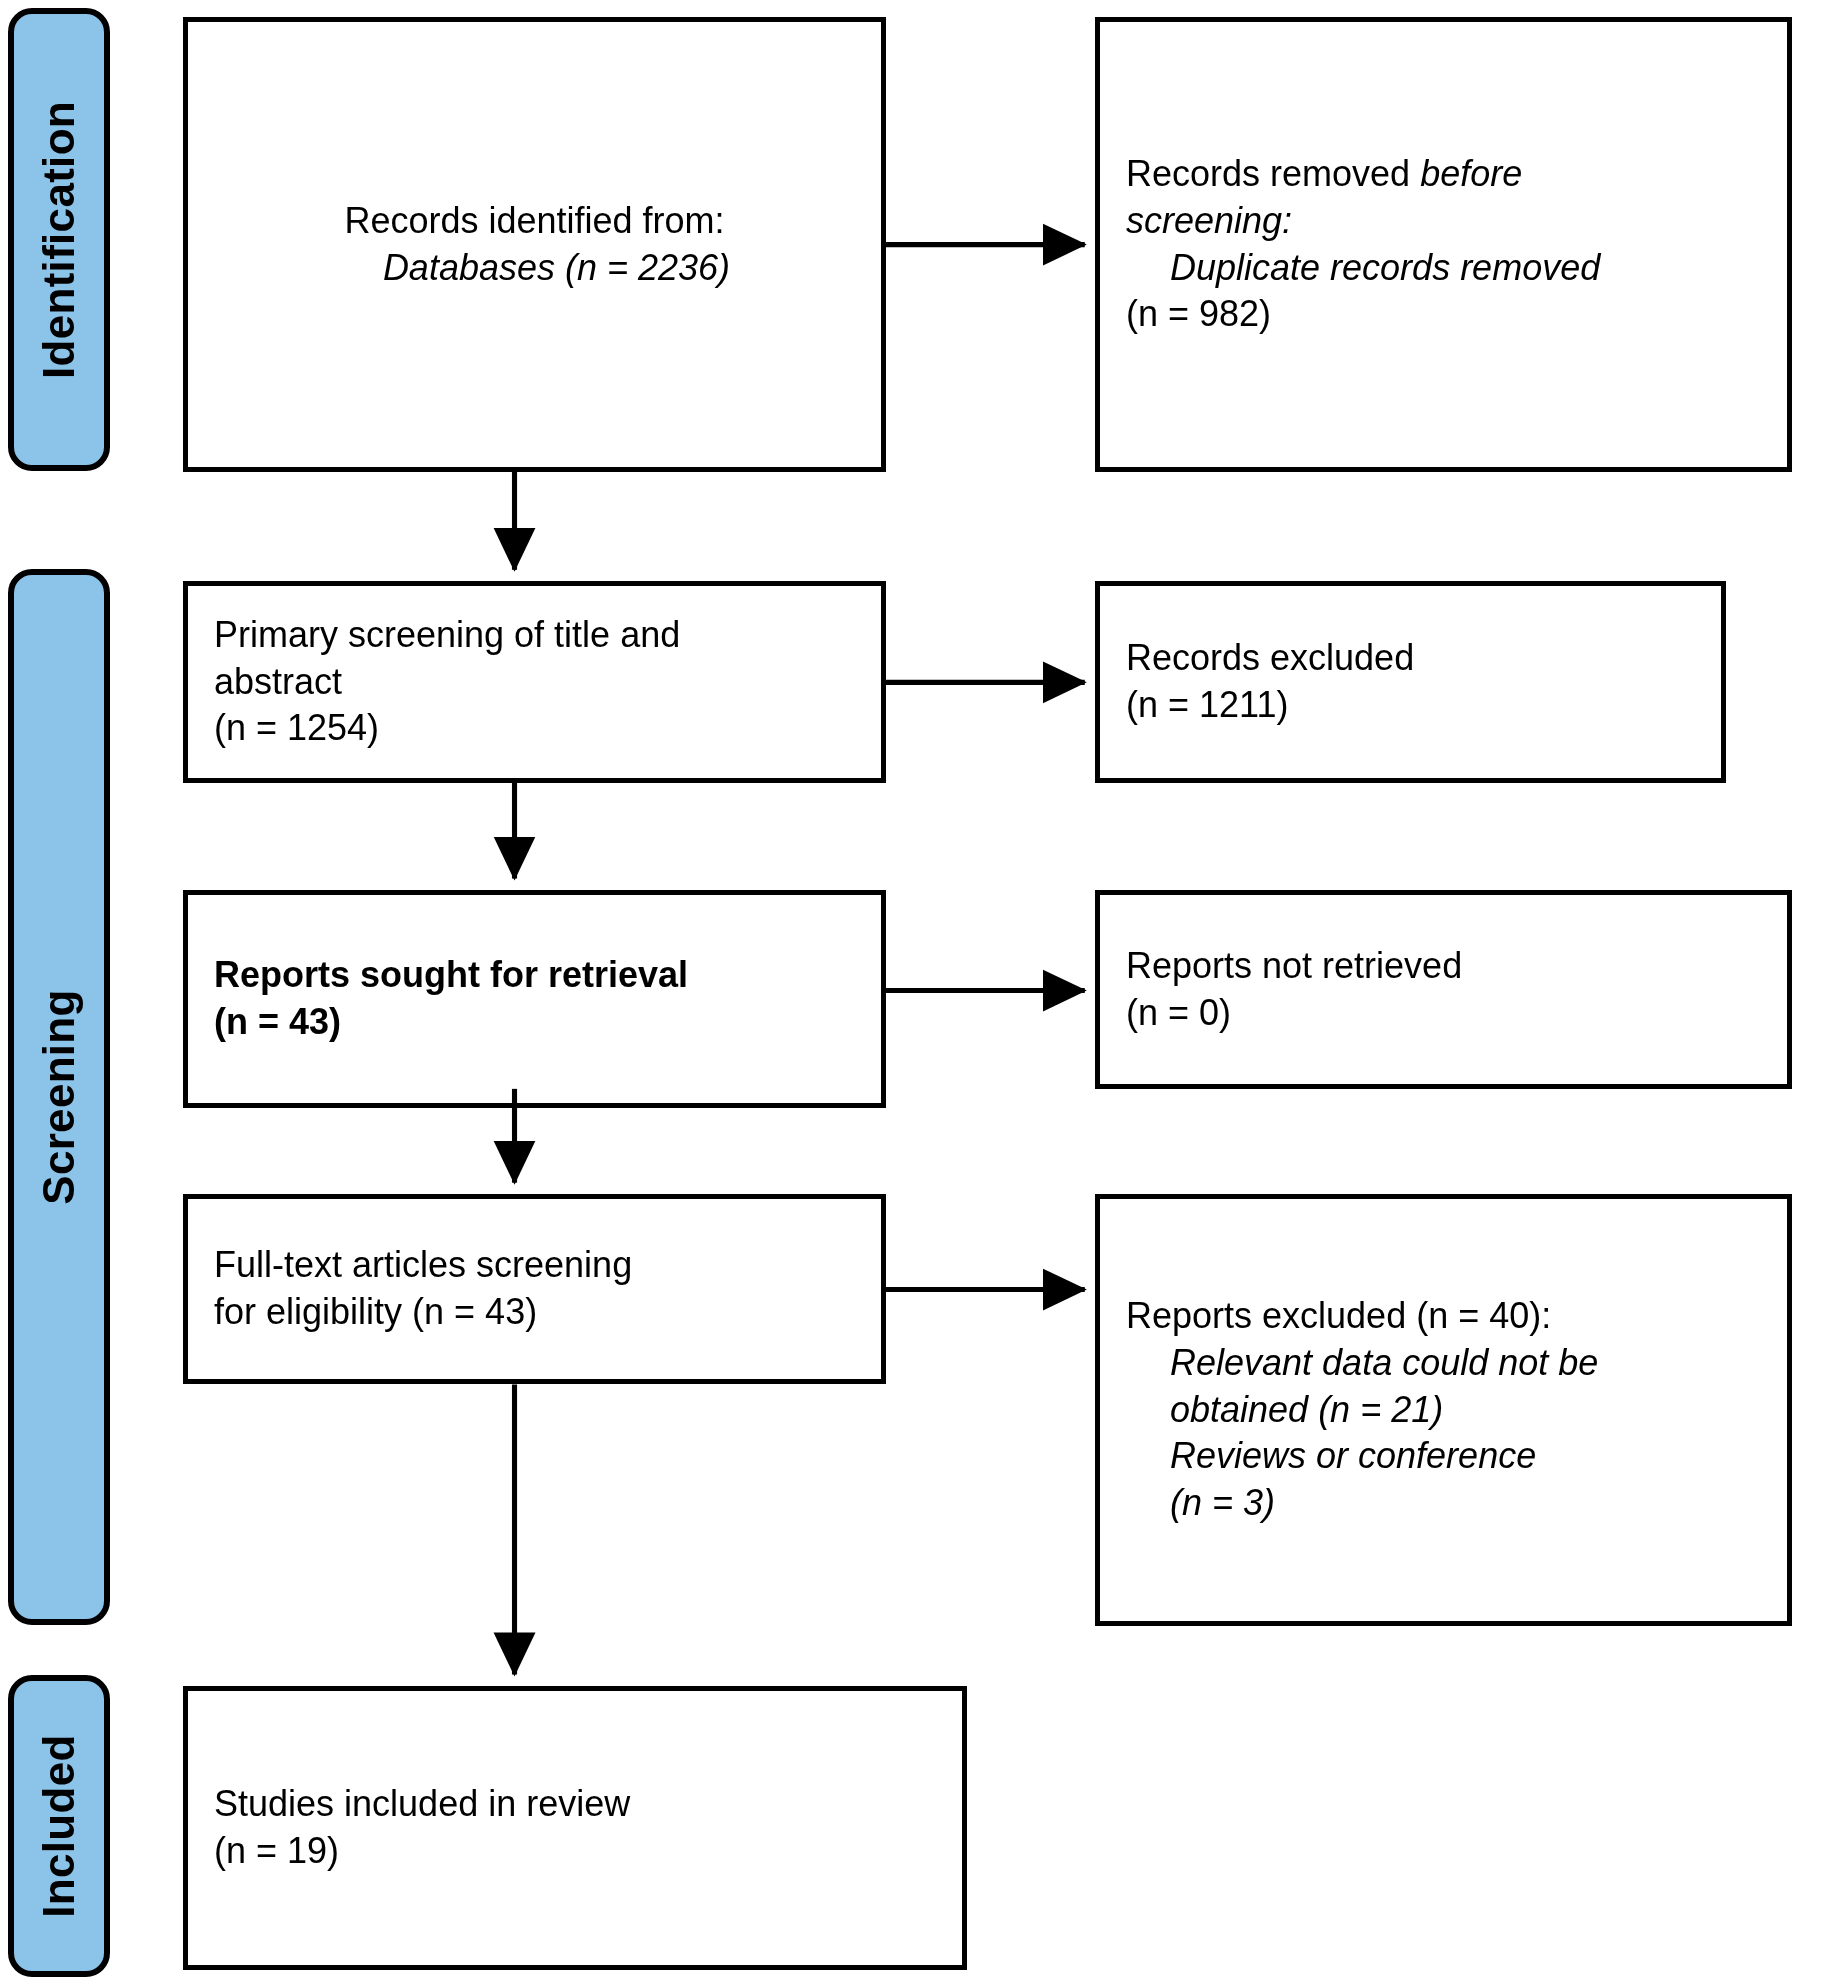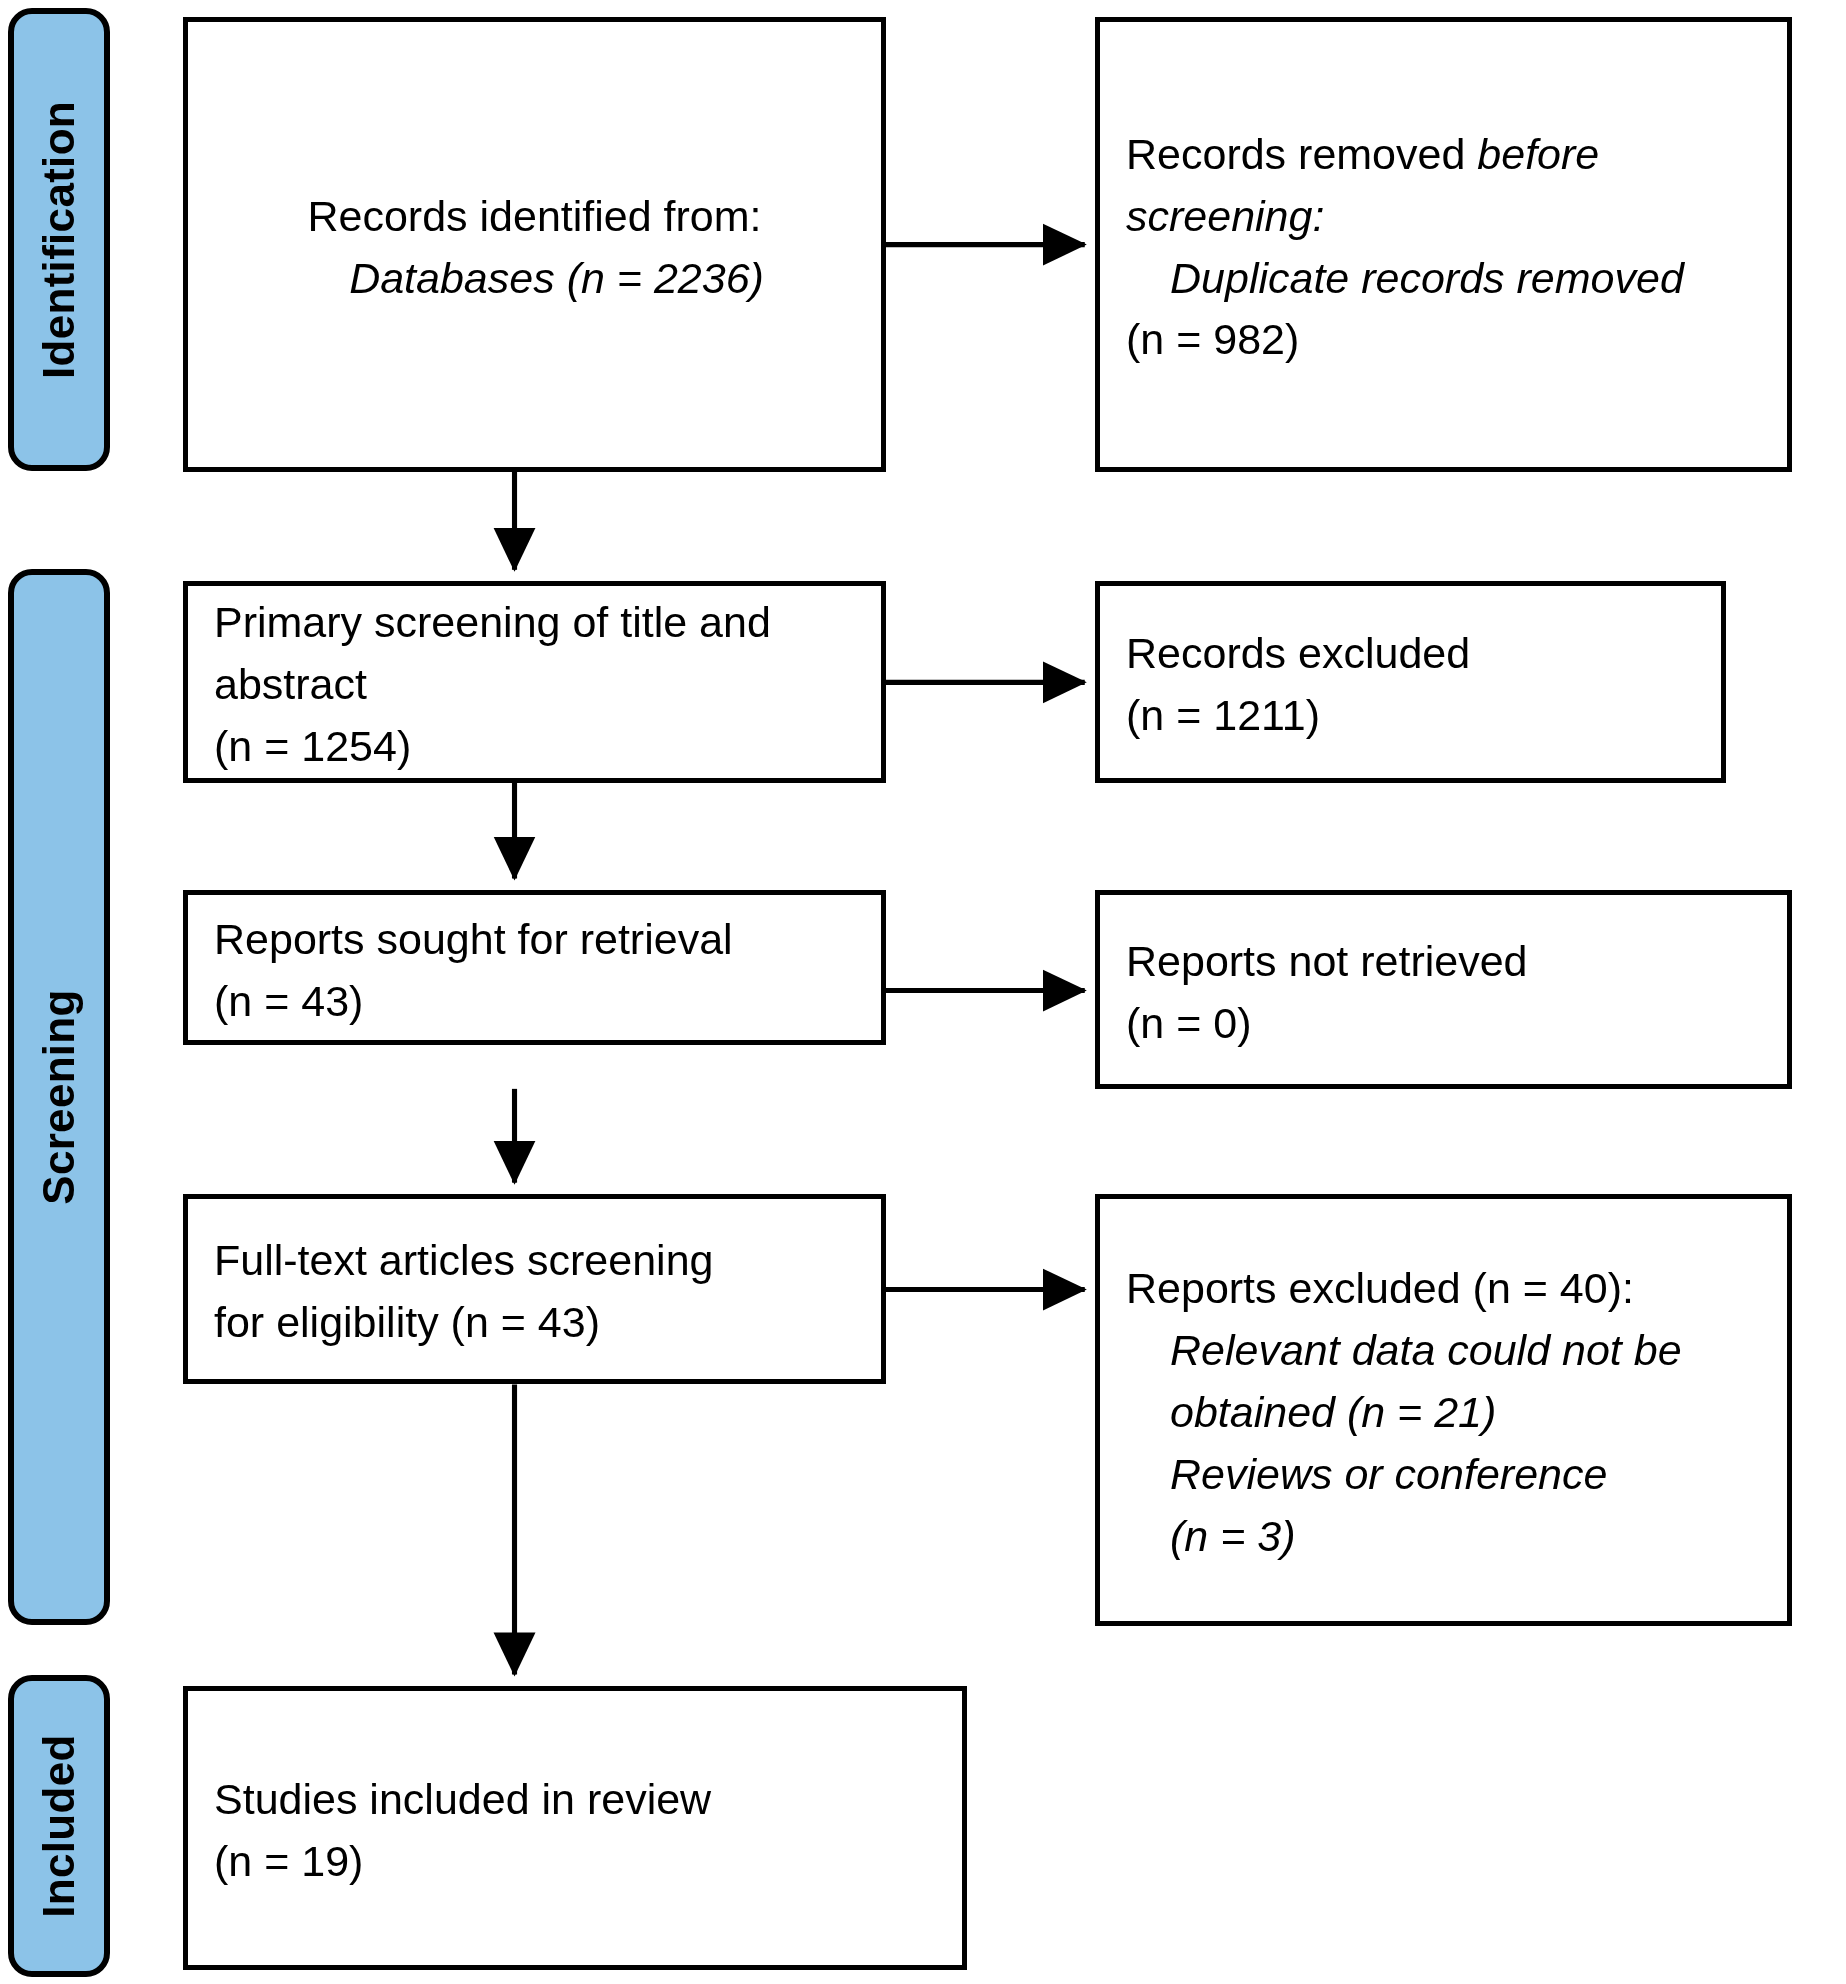"Records removed before" .flow-box .line { font-size: 43px -> 36px; margin-top: 6px -> none }
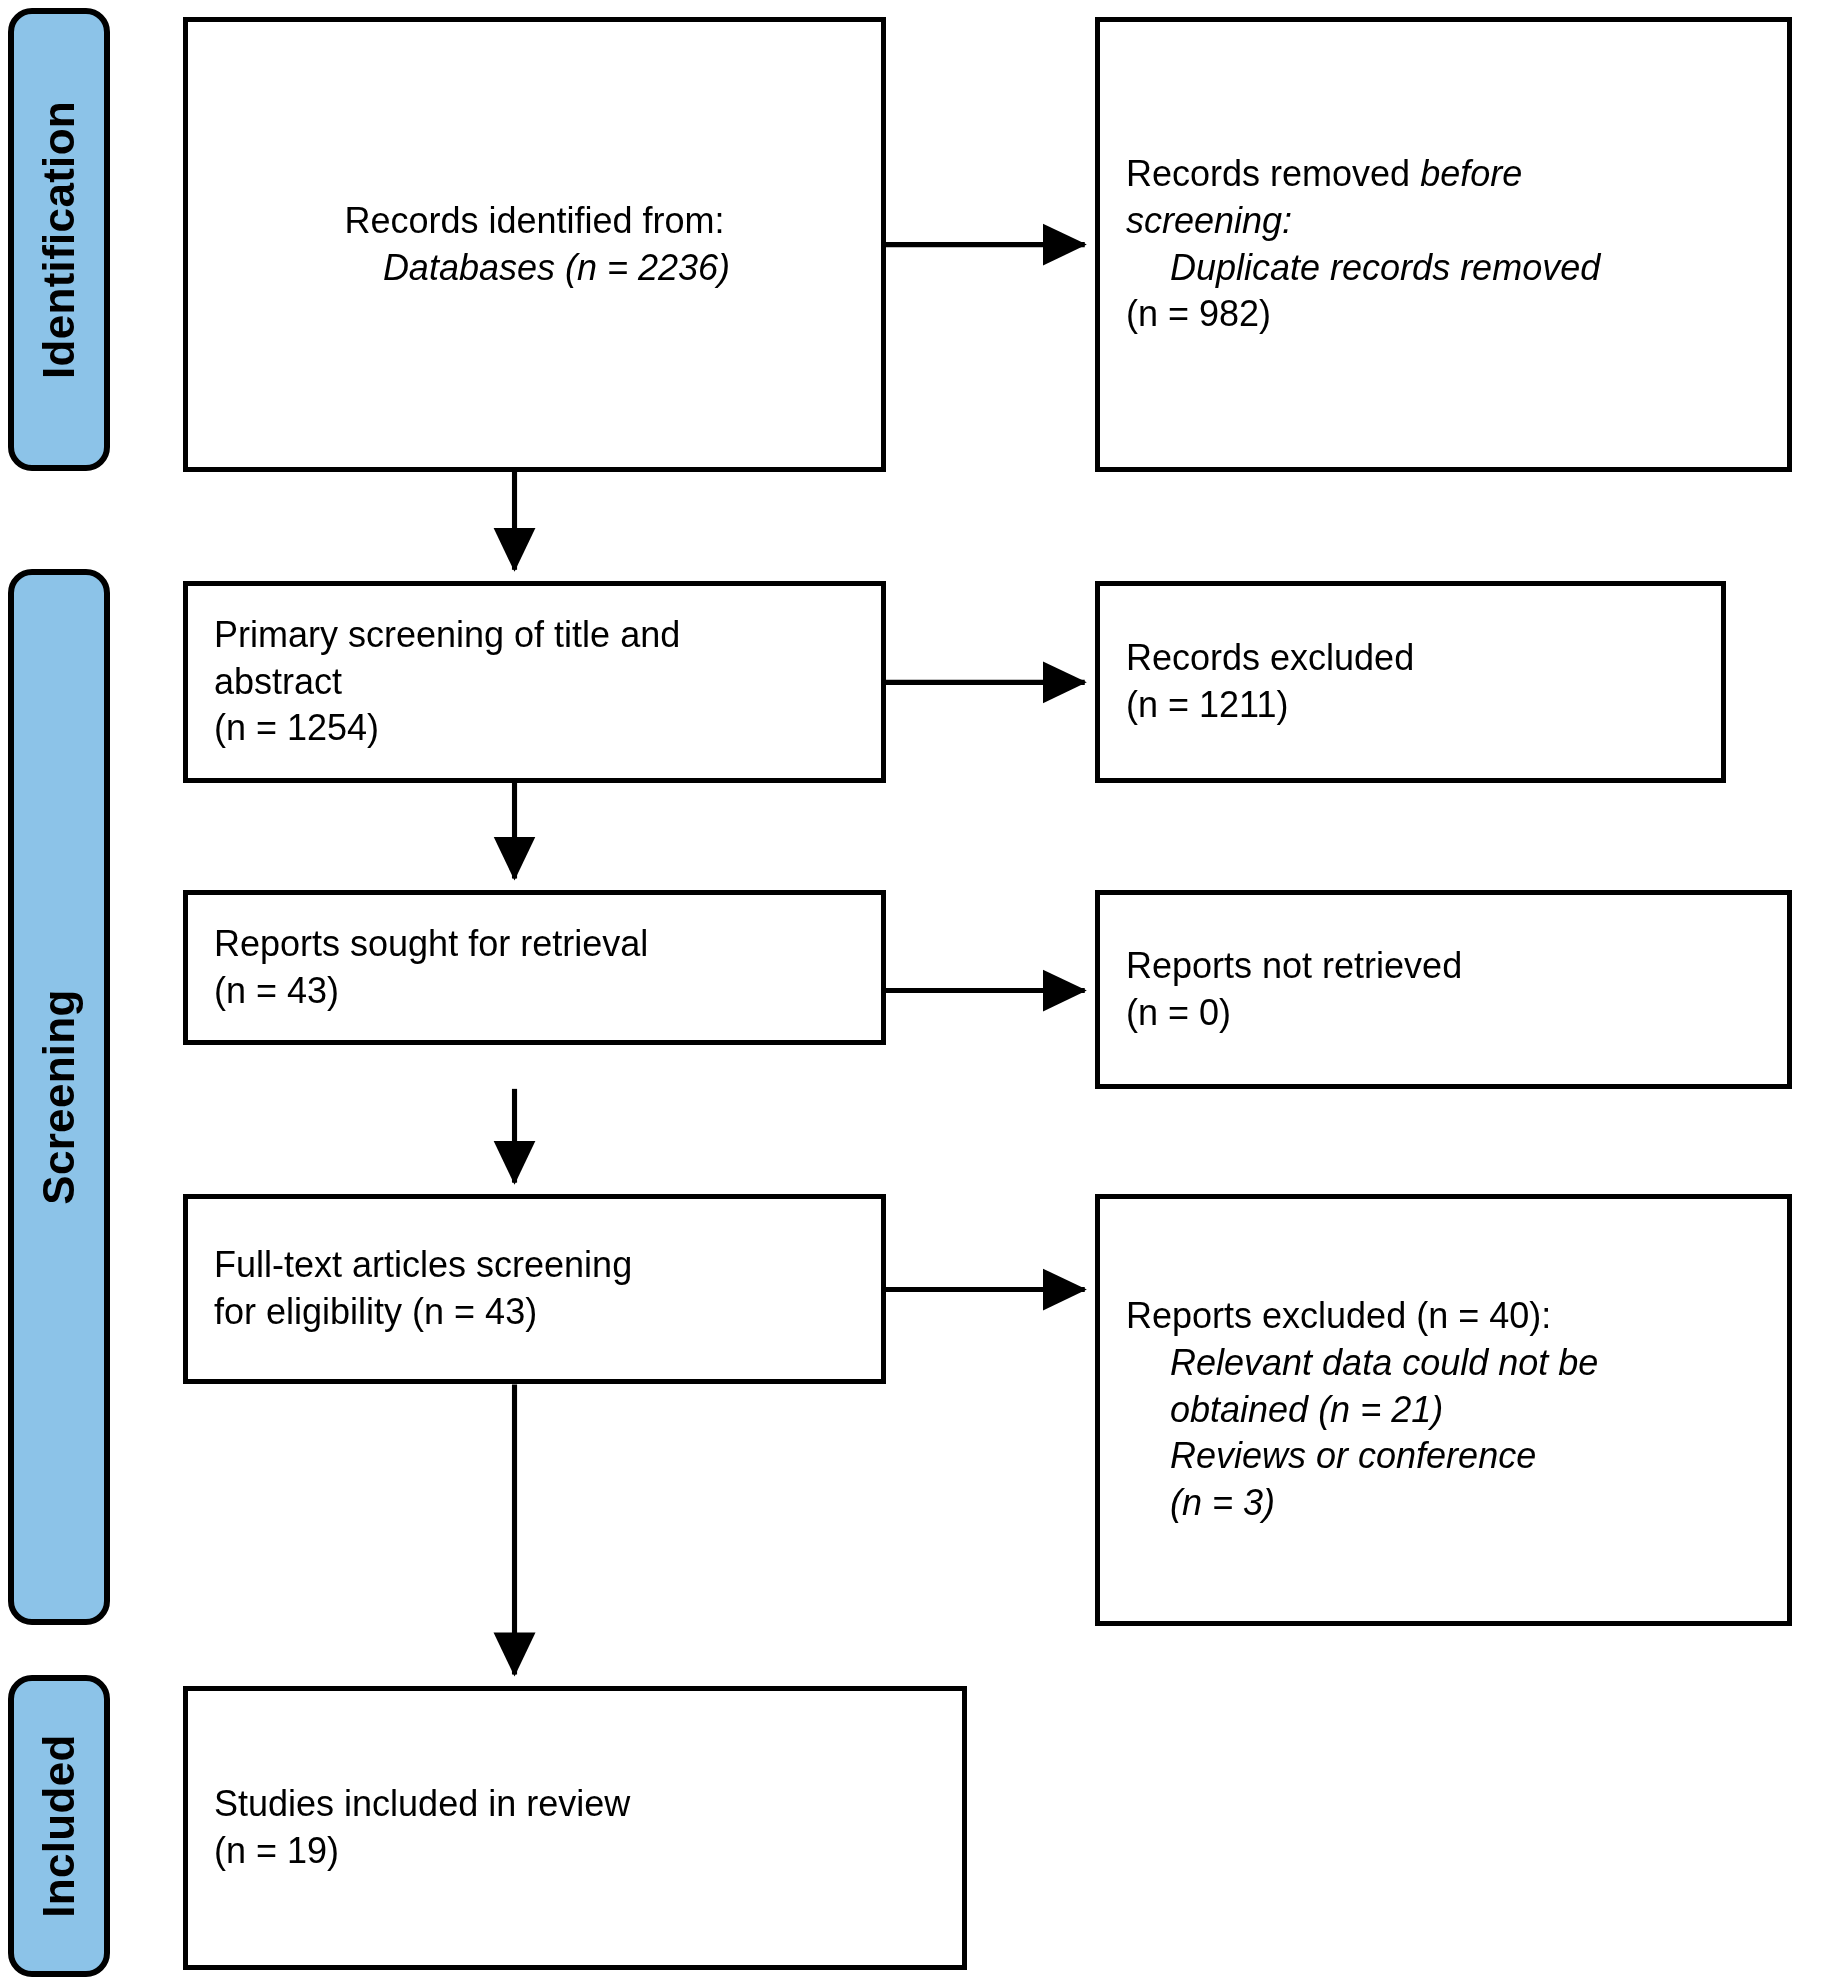"Reports sought for retrieval" div.flow-box { font-weight: none -> bold; height: 155px -> 218px }
